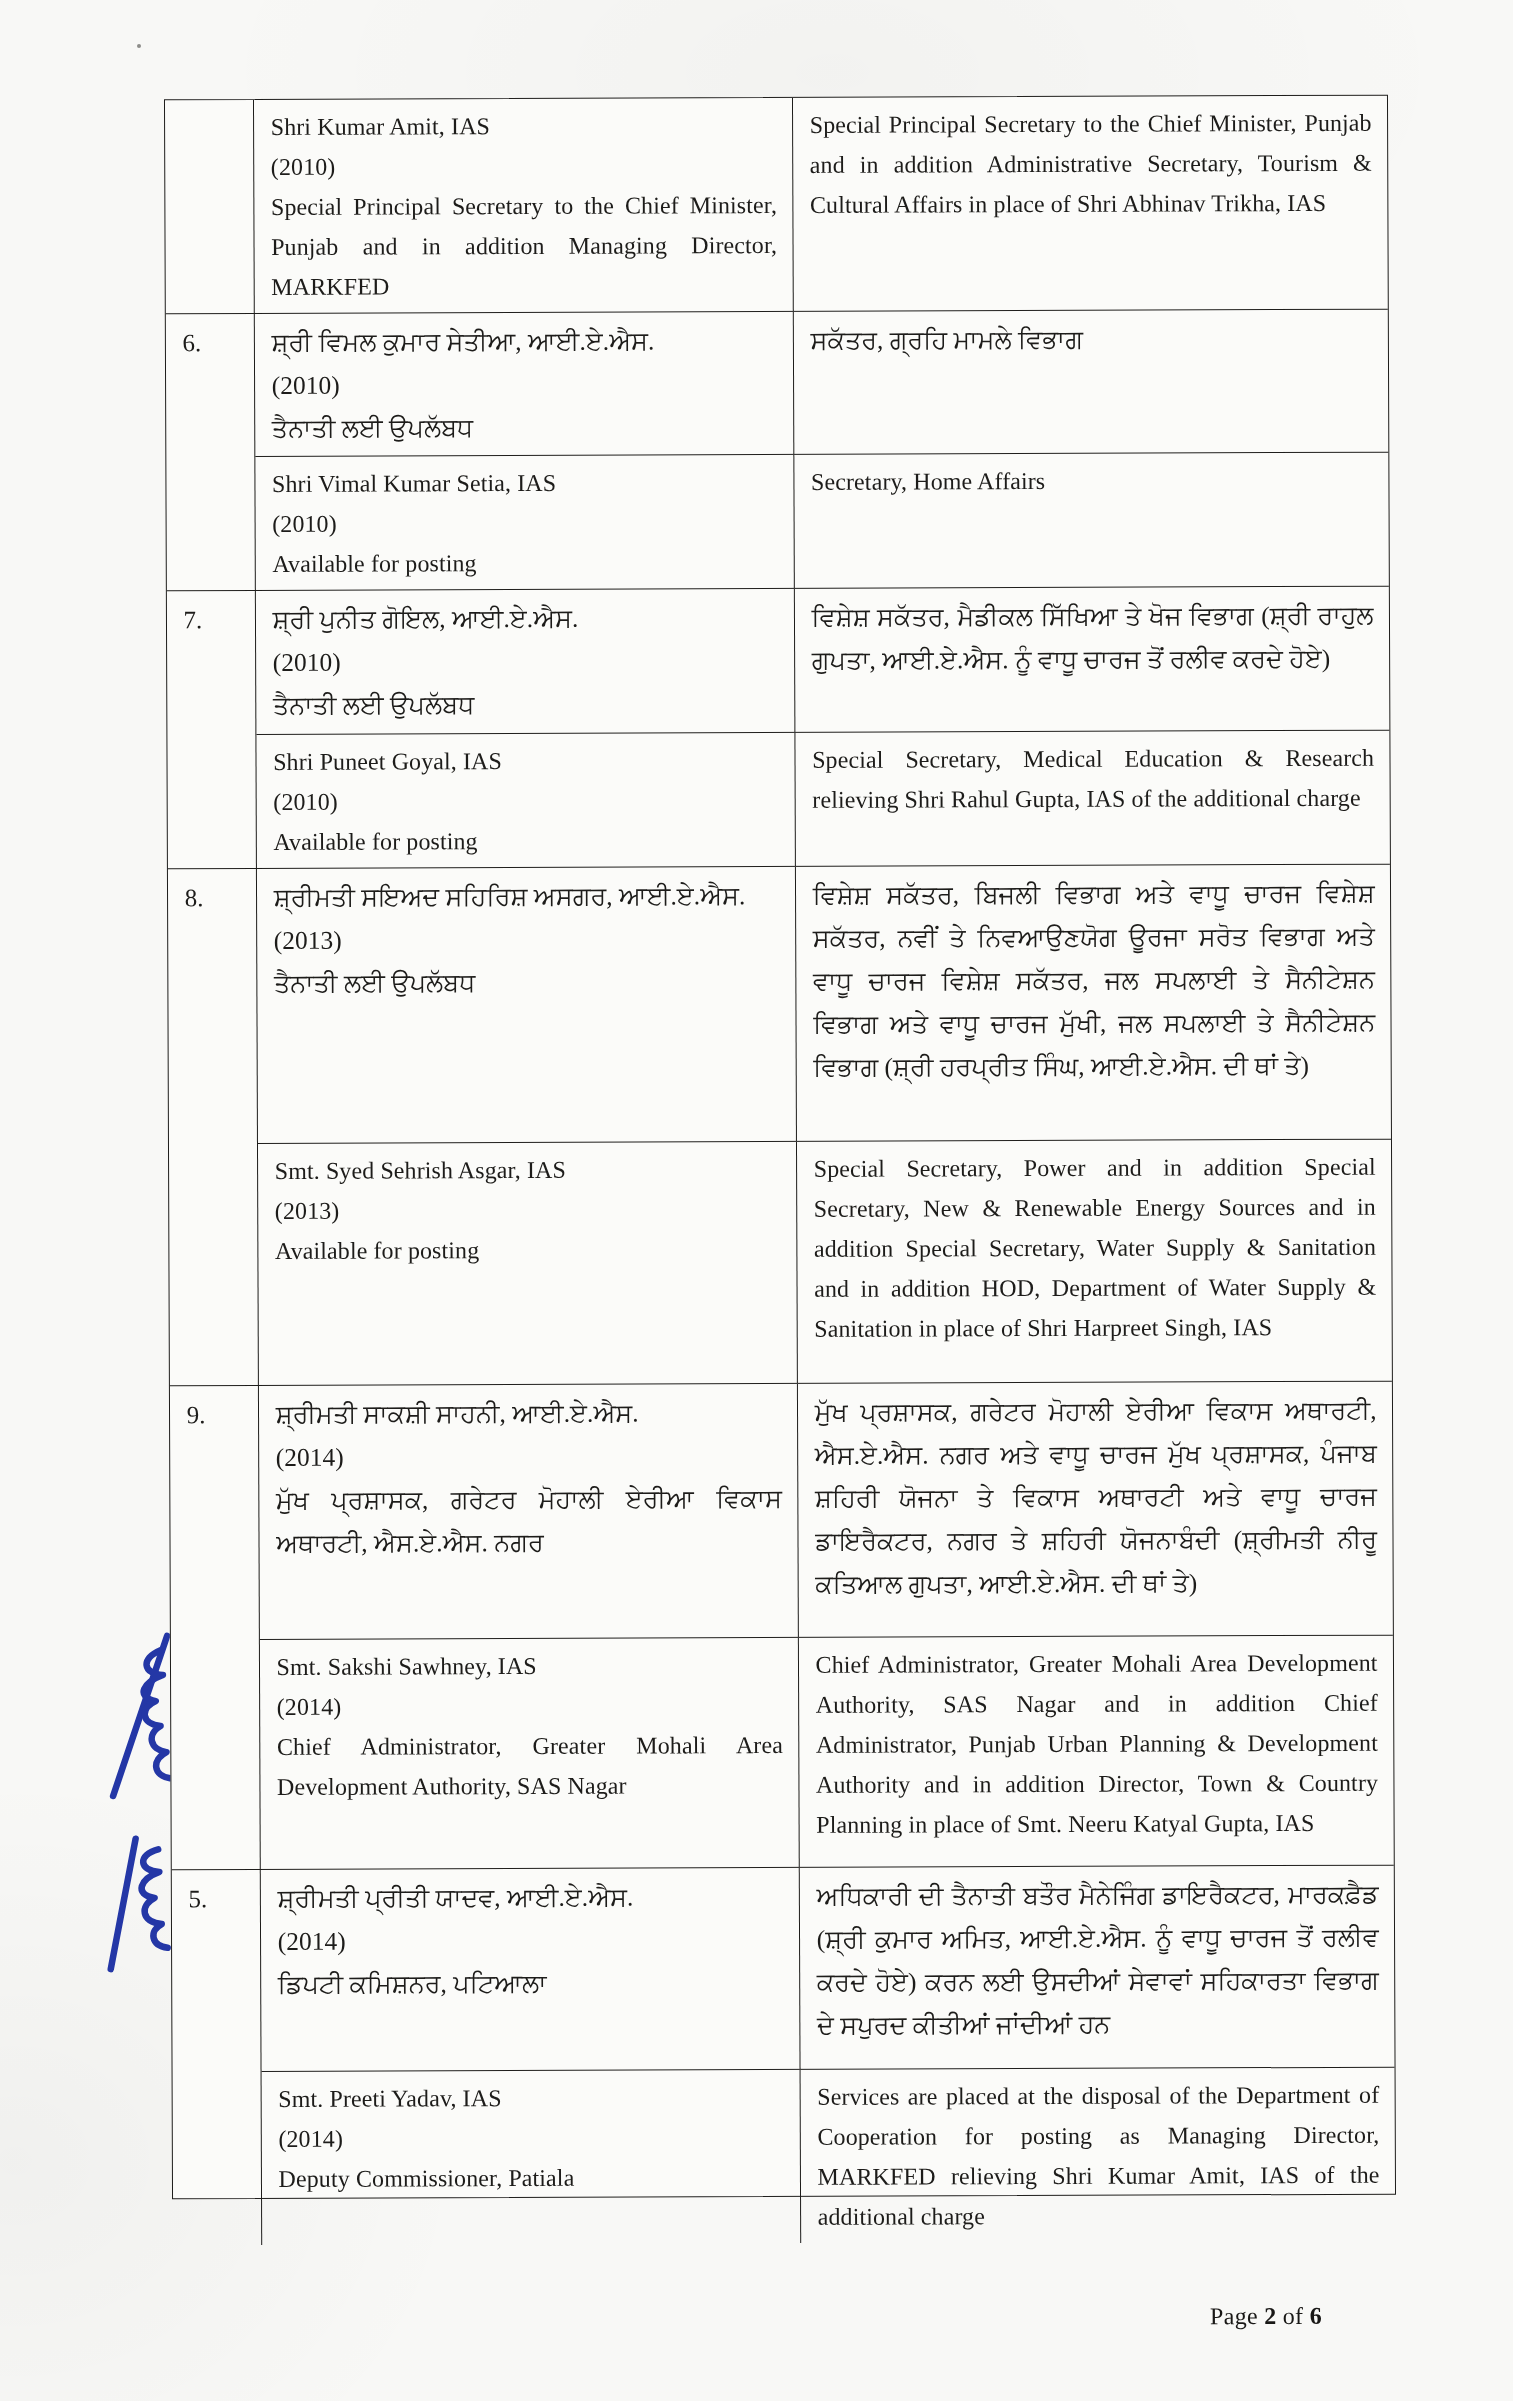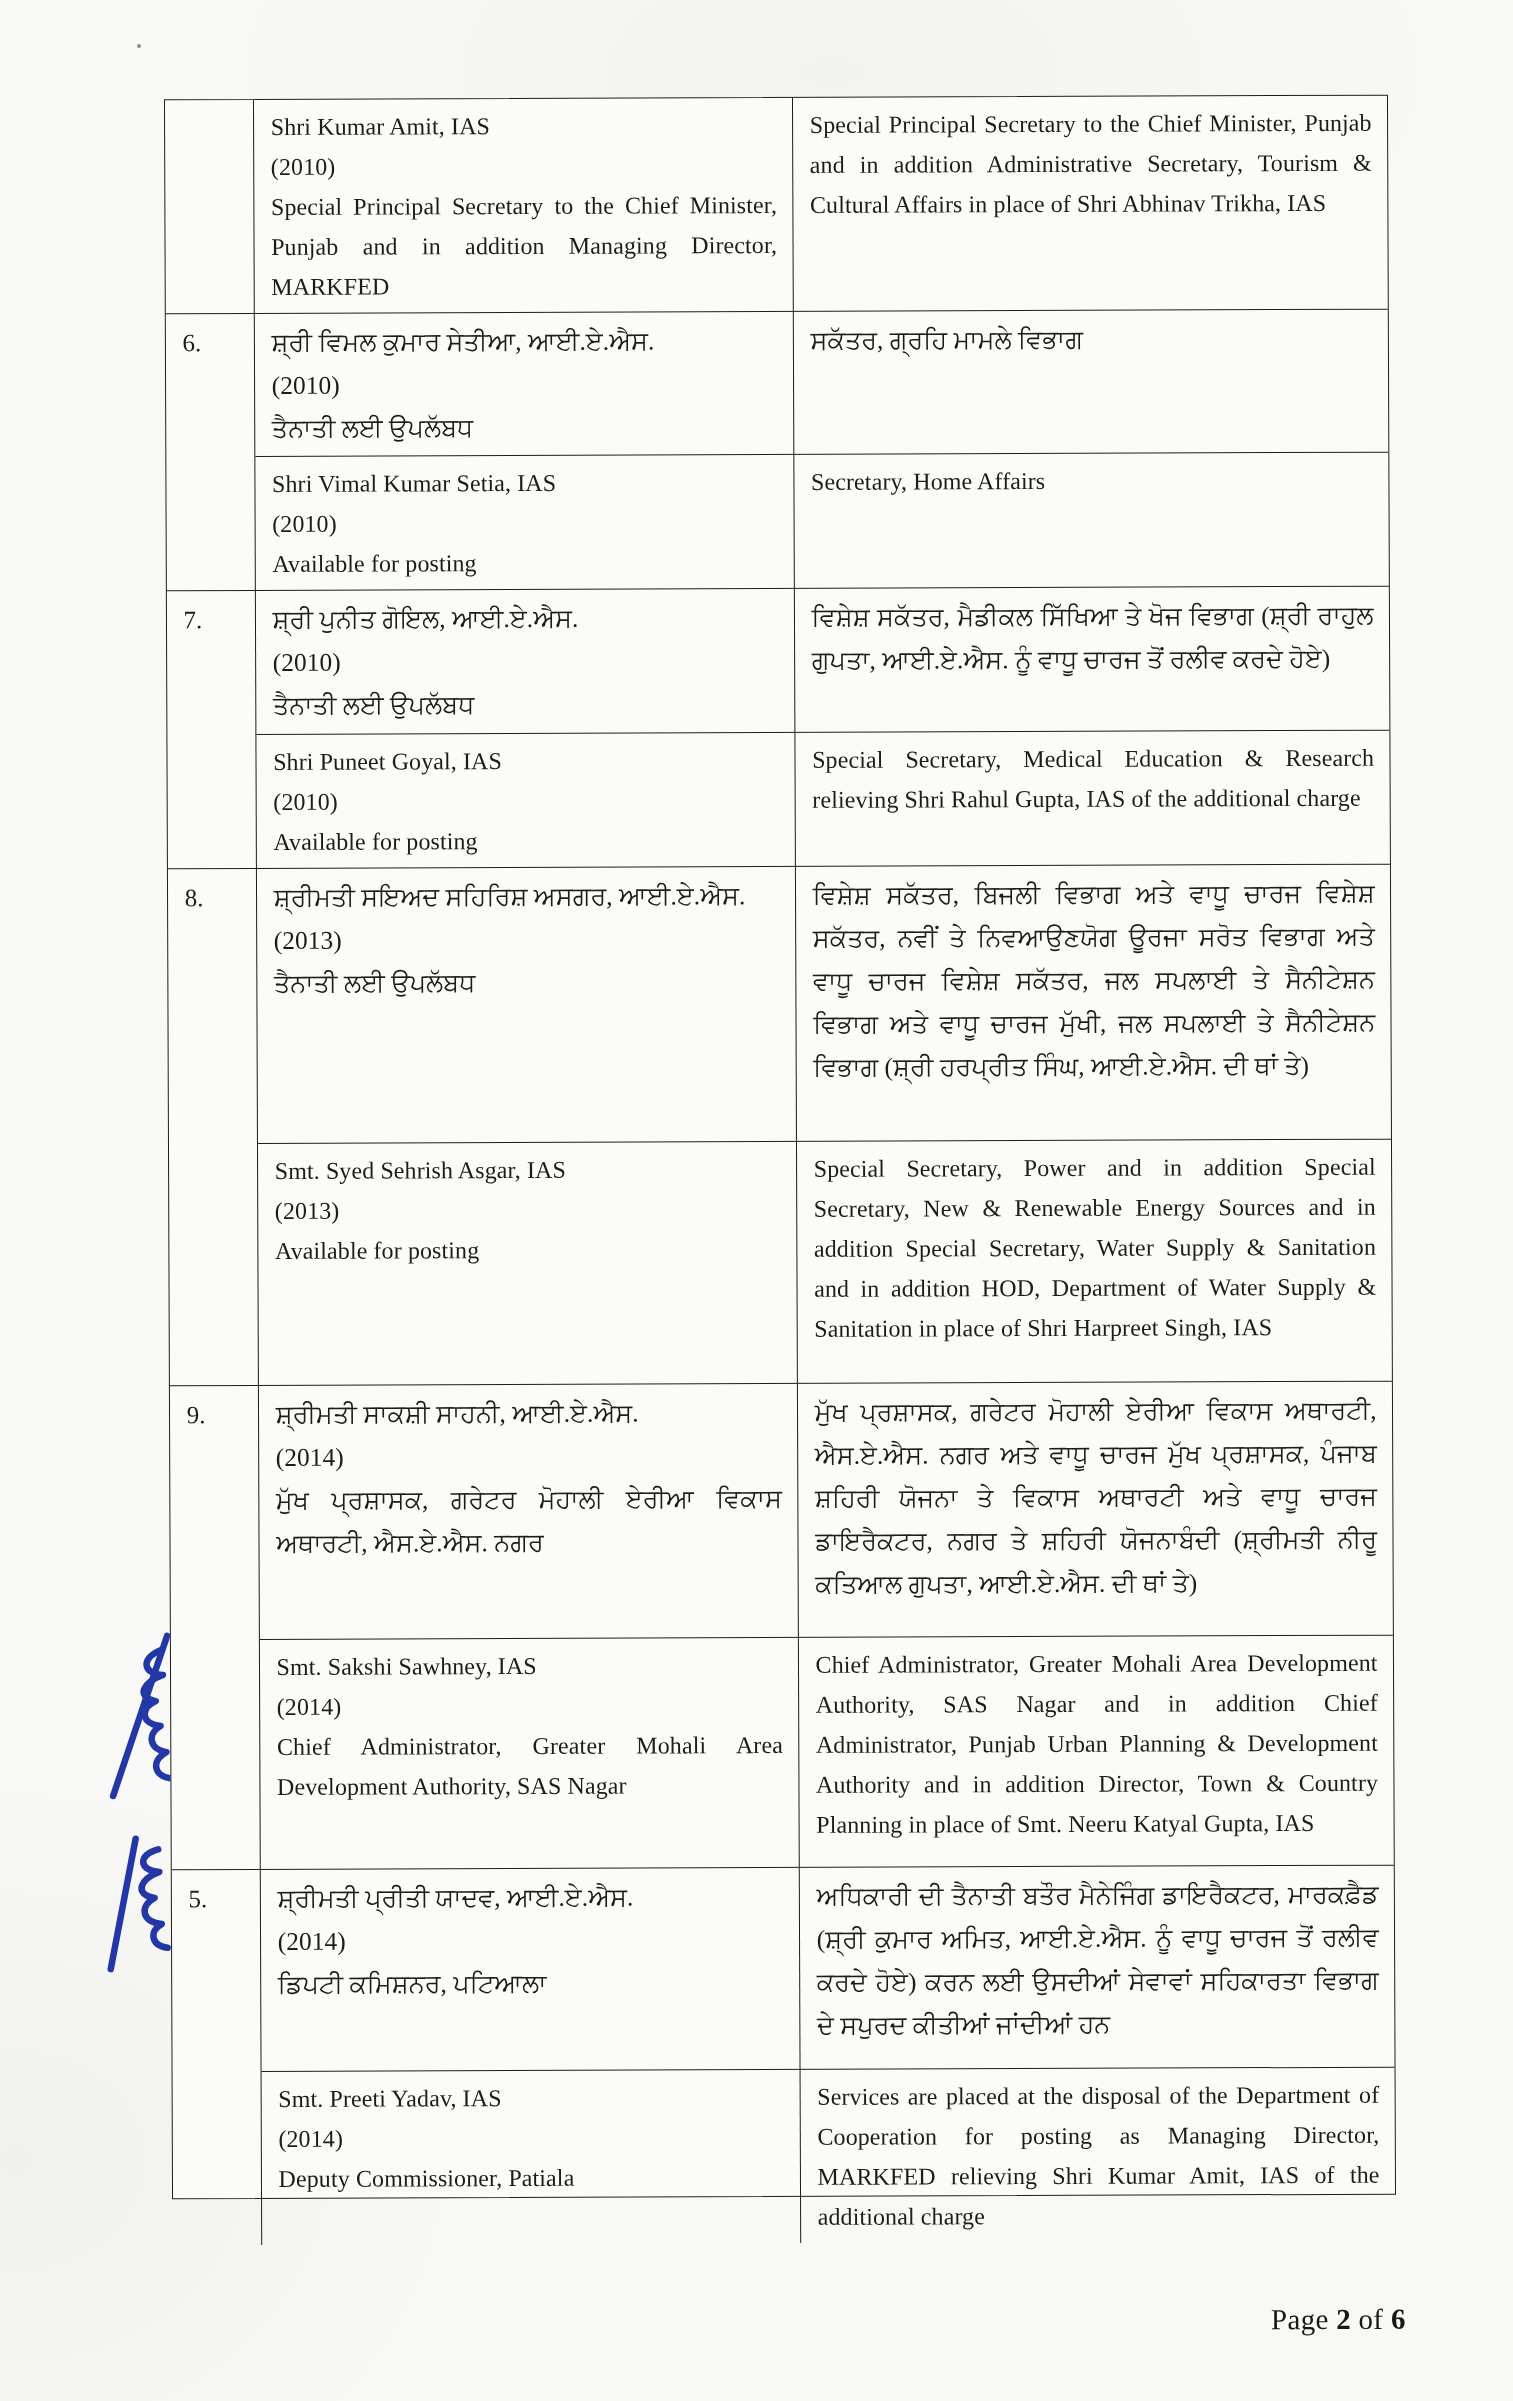"Page 2 of 6" .footer { font-size: 29px -> 24px; left: 1271px -> 1210px }
